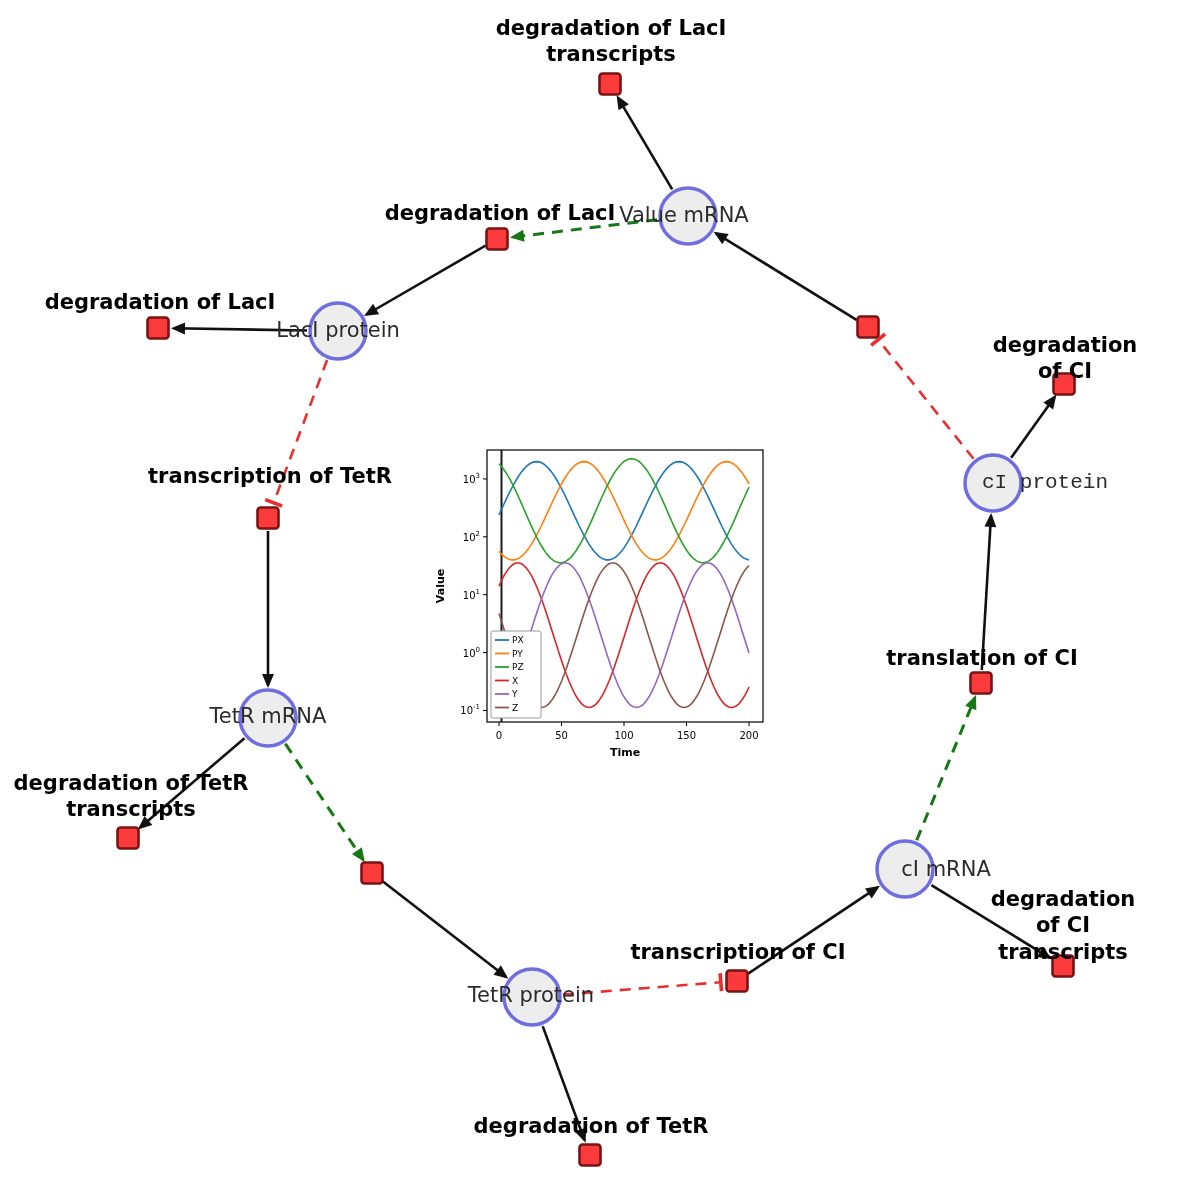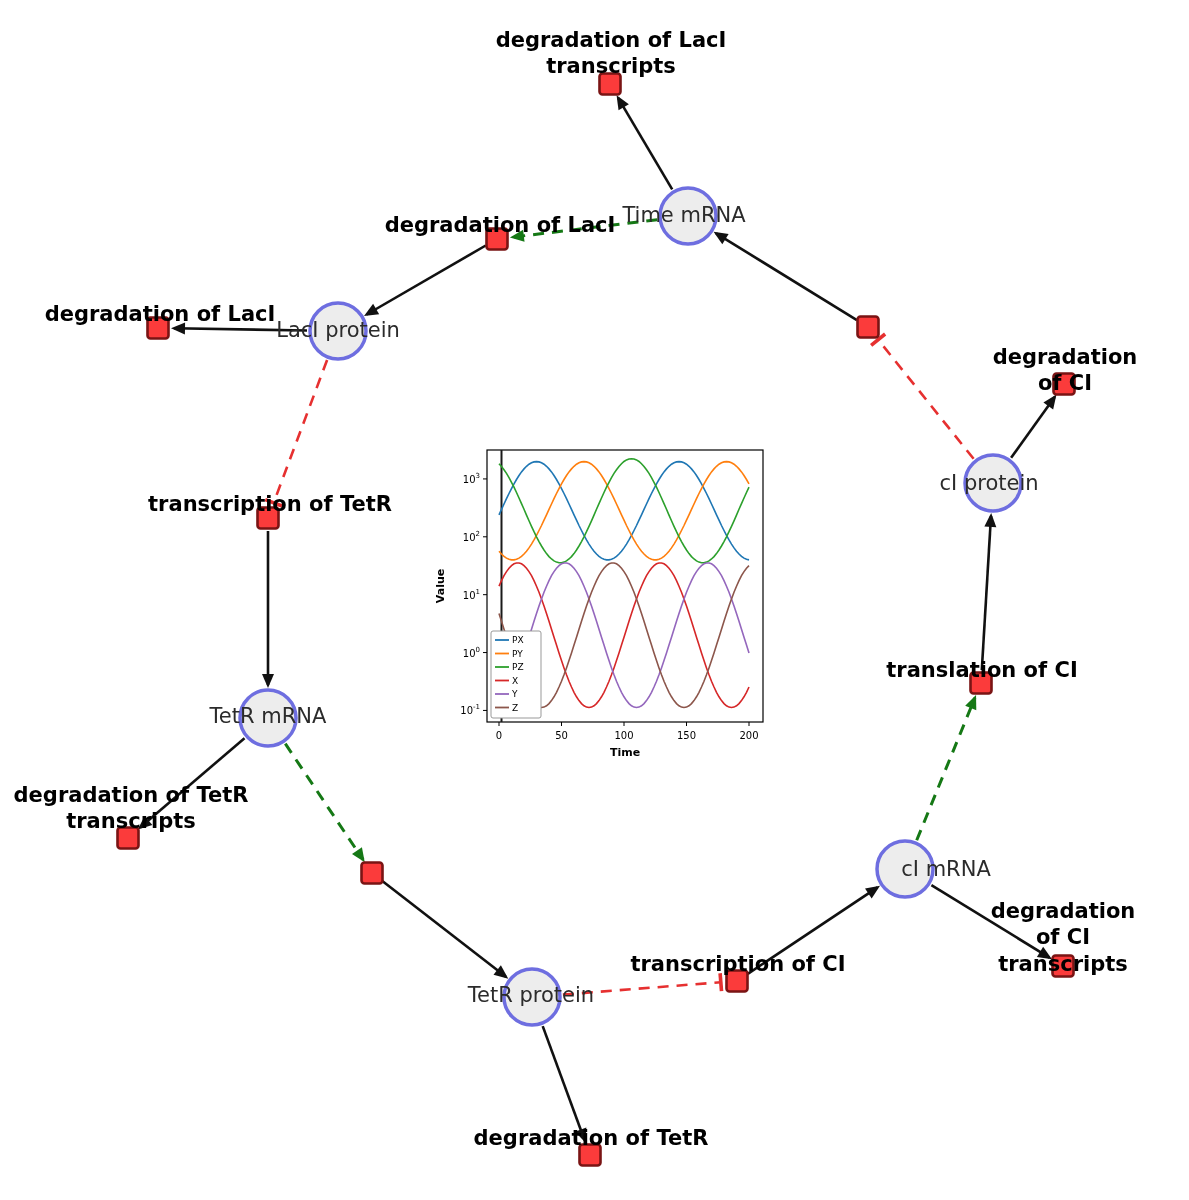"degradation of LacI" .reaction-label { margin-top: 12px -> none }
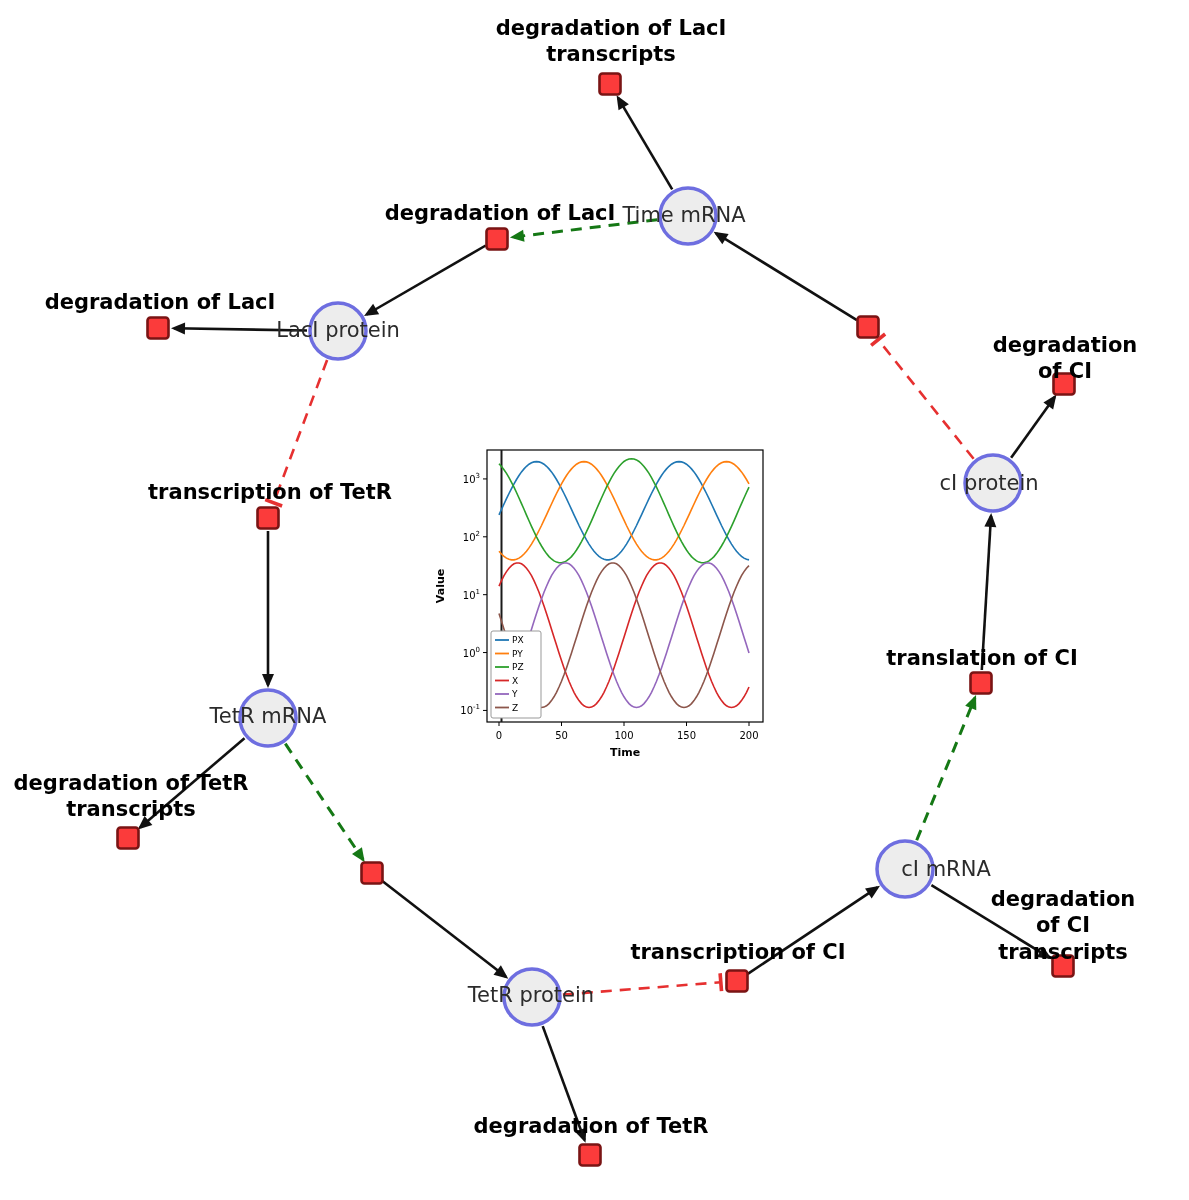"Time mRNA" div.node-label { text: Time -> Value }
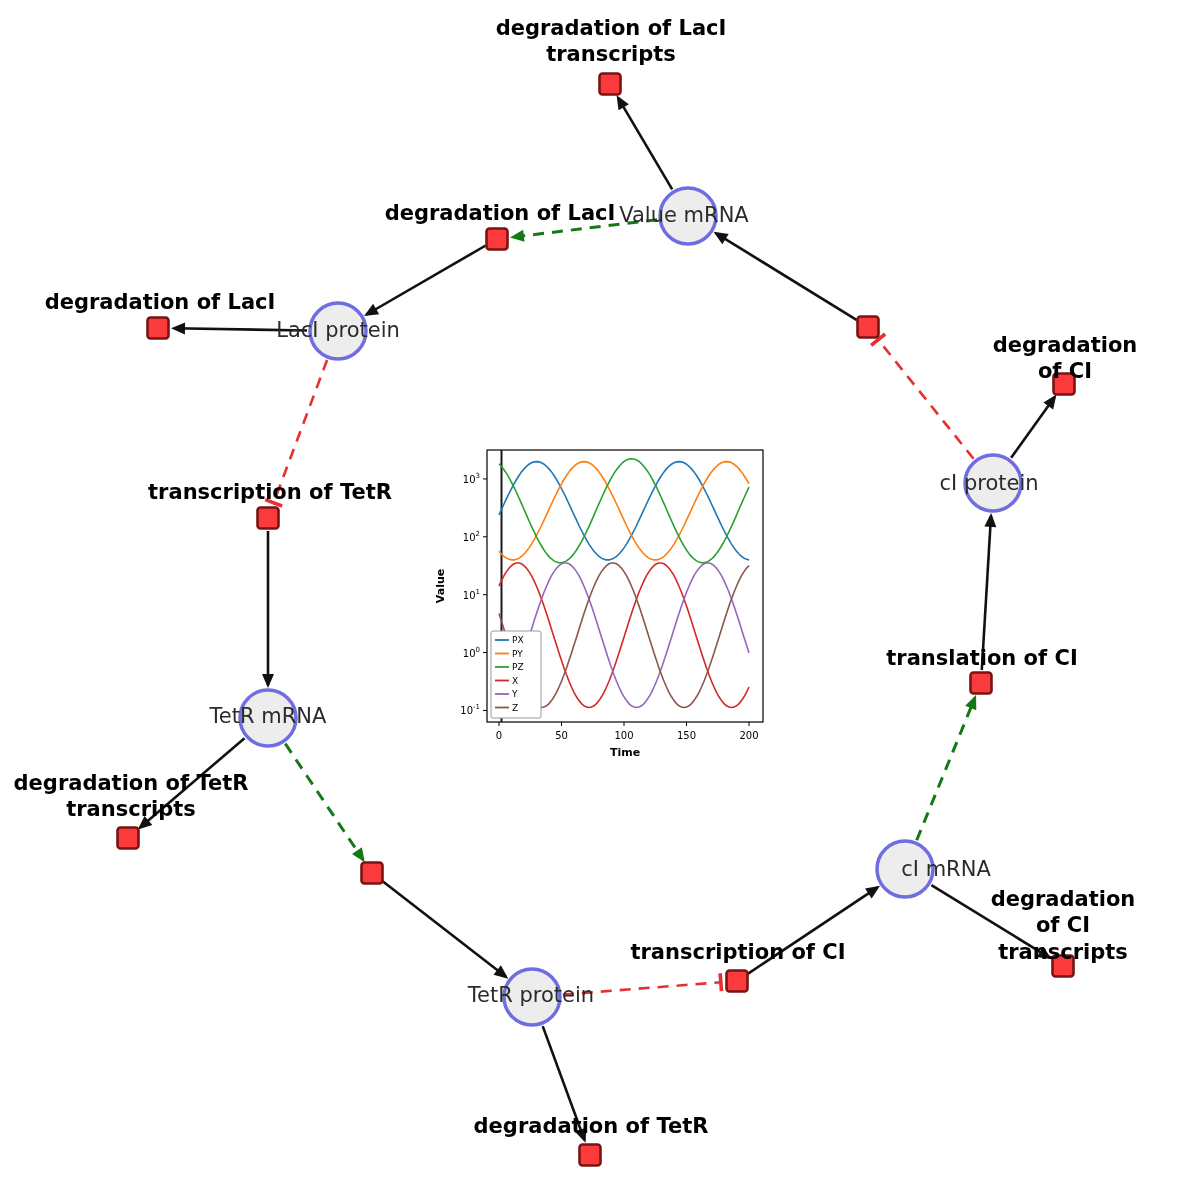"transcription of TetR" div.node-label { top: 492px -> 476px }
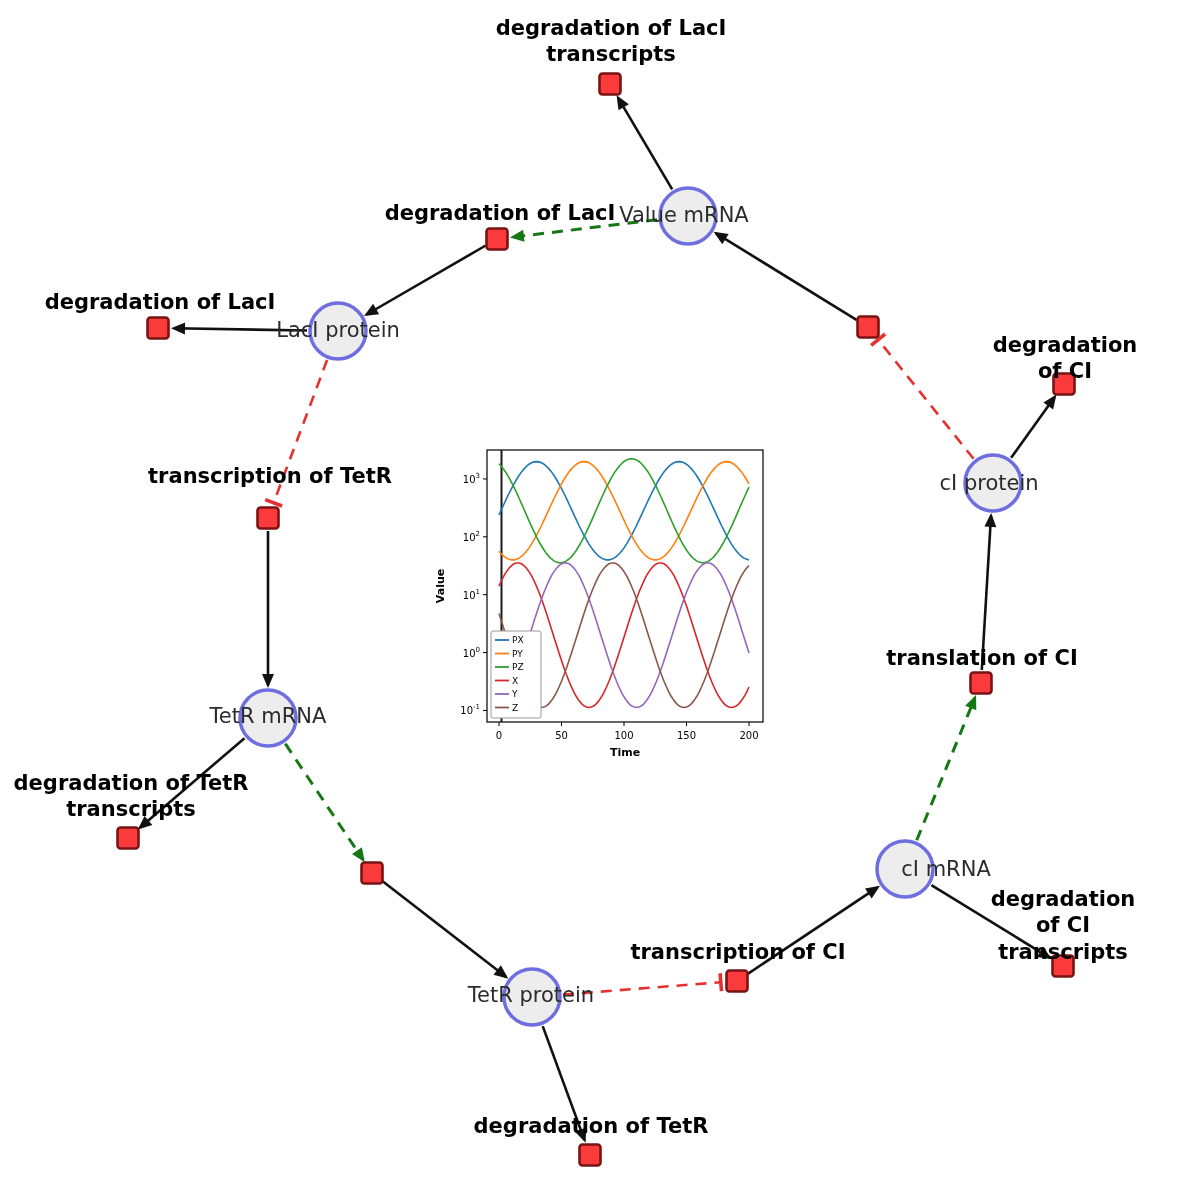"cI protein" div.node-label { font-family: none -> Liberation Mono, monospace; left: 989px -> 1045px }
